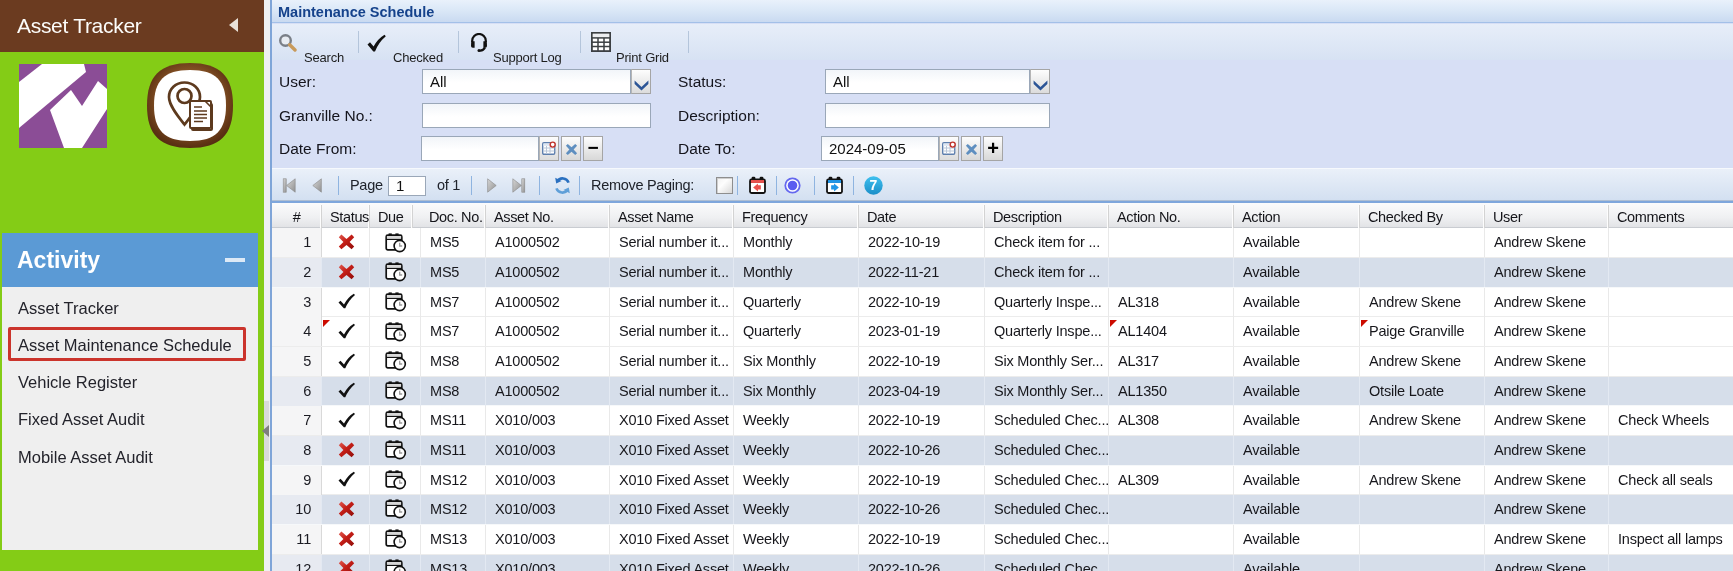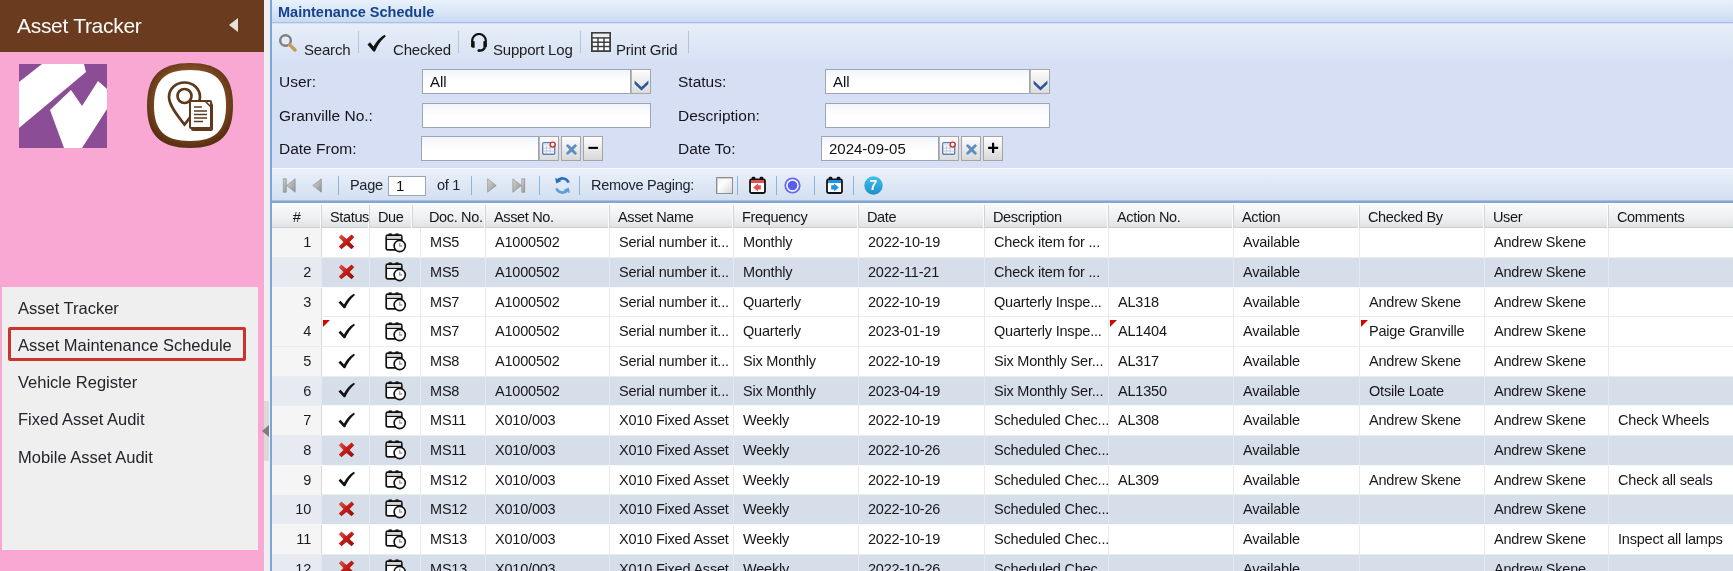"Asset Tracker" #sidebar { background: #f9a8d4 -> #84cc16 }
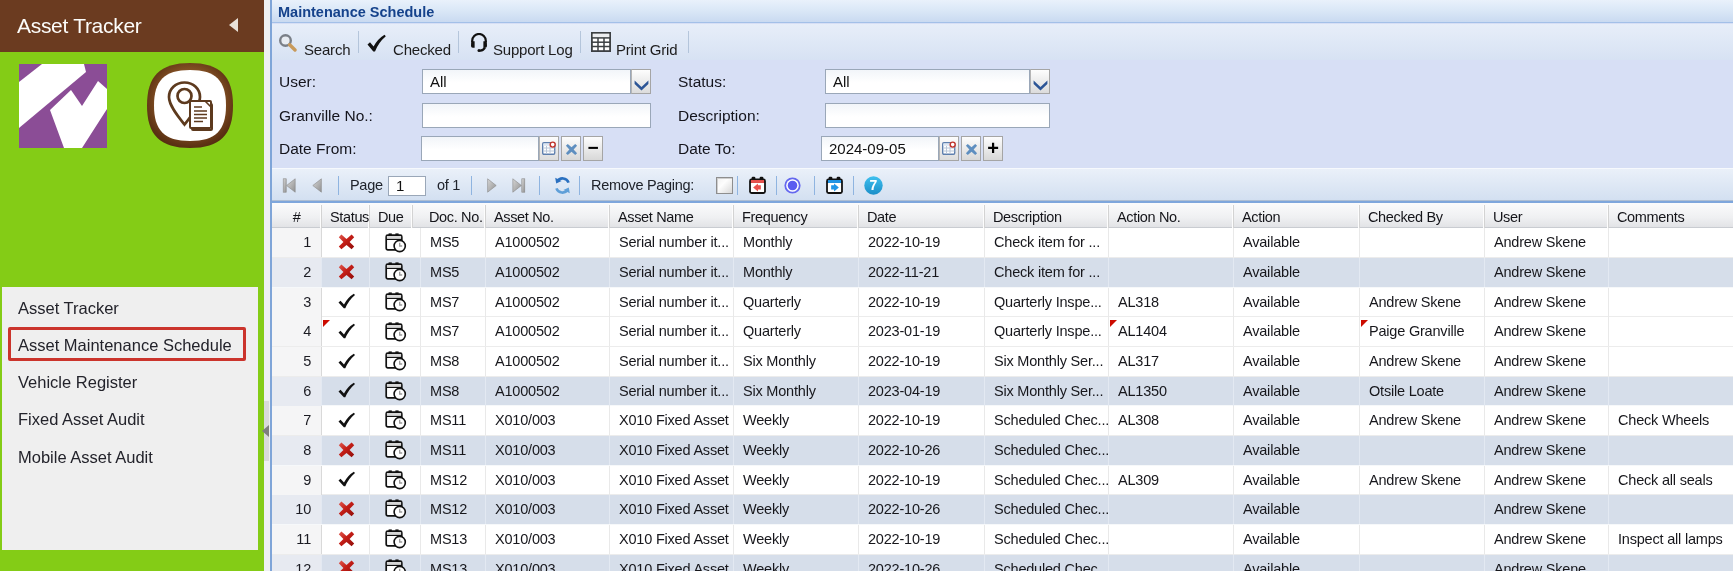"Search" .tbtxt { font-size: 15px -> 13px; top: 8px -> 16px }
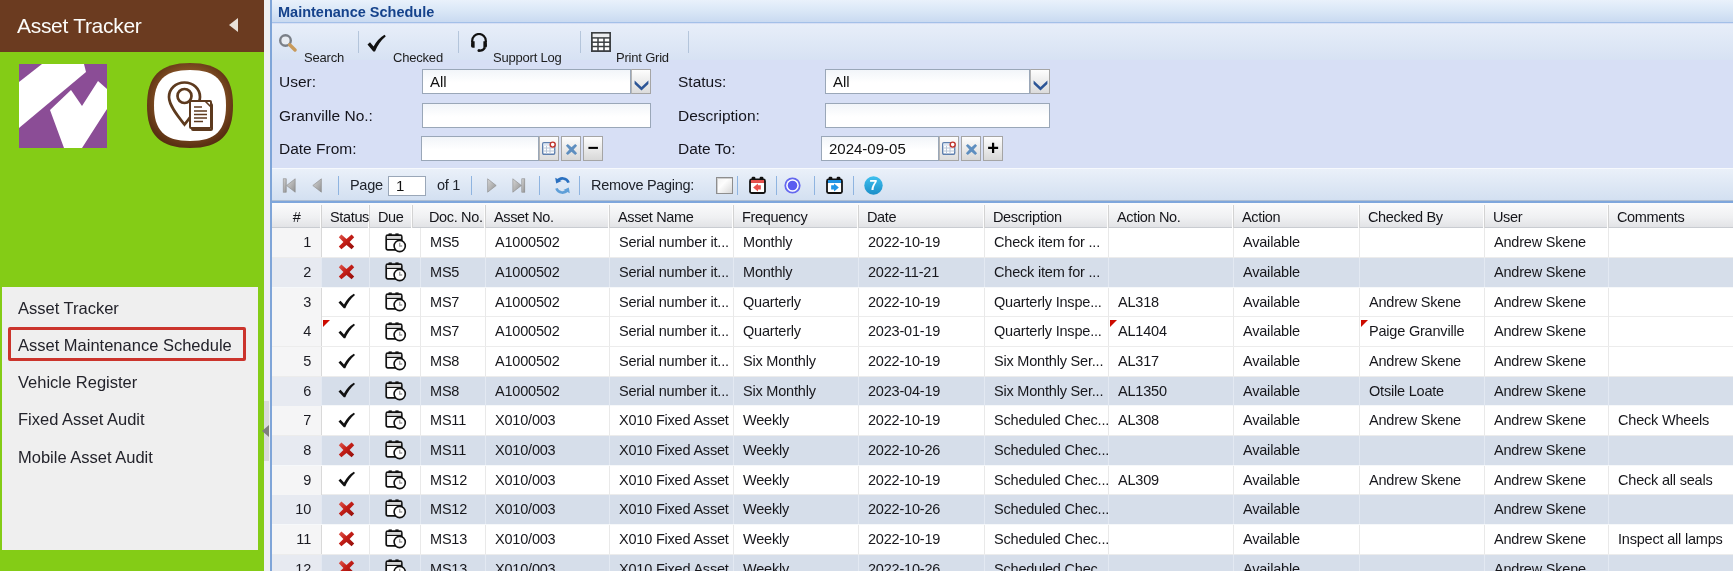"Activity" div.secbar { html: none -> <div>Activity<span></span></div> }
